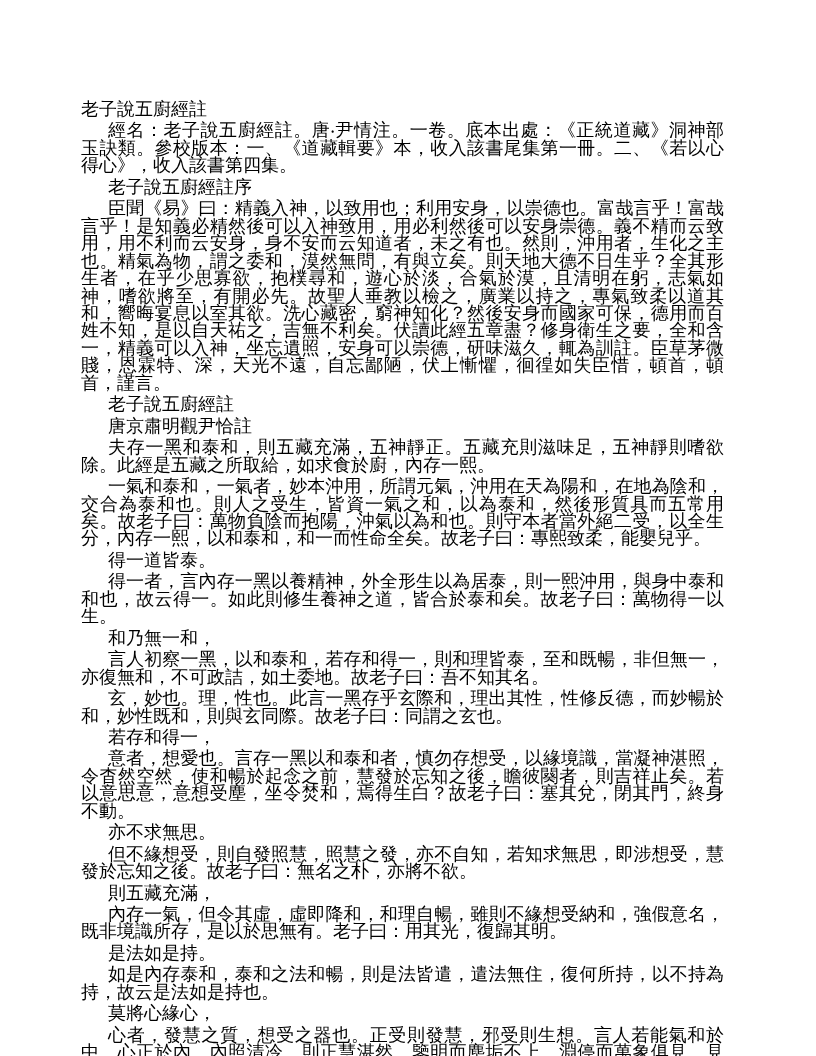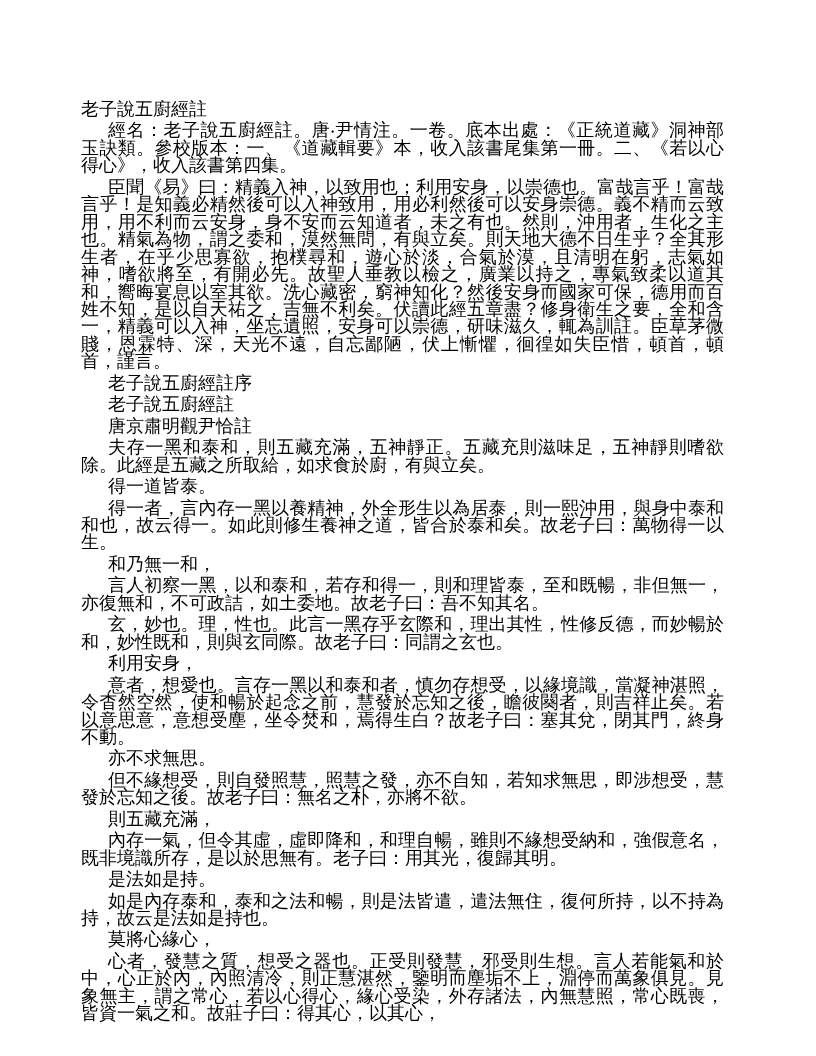"臣聞《易》曰：精義入神，以致用也；利用安身，以崇德也。富哉言乎！富哉言乎！是知義" p.para { order: before "老子說五廚經註序" -> after "老子說五廚經註序" }
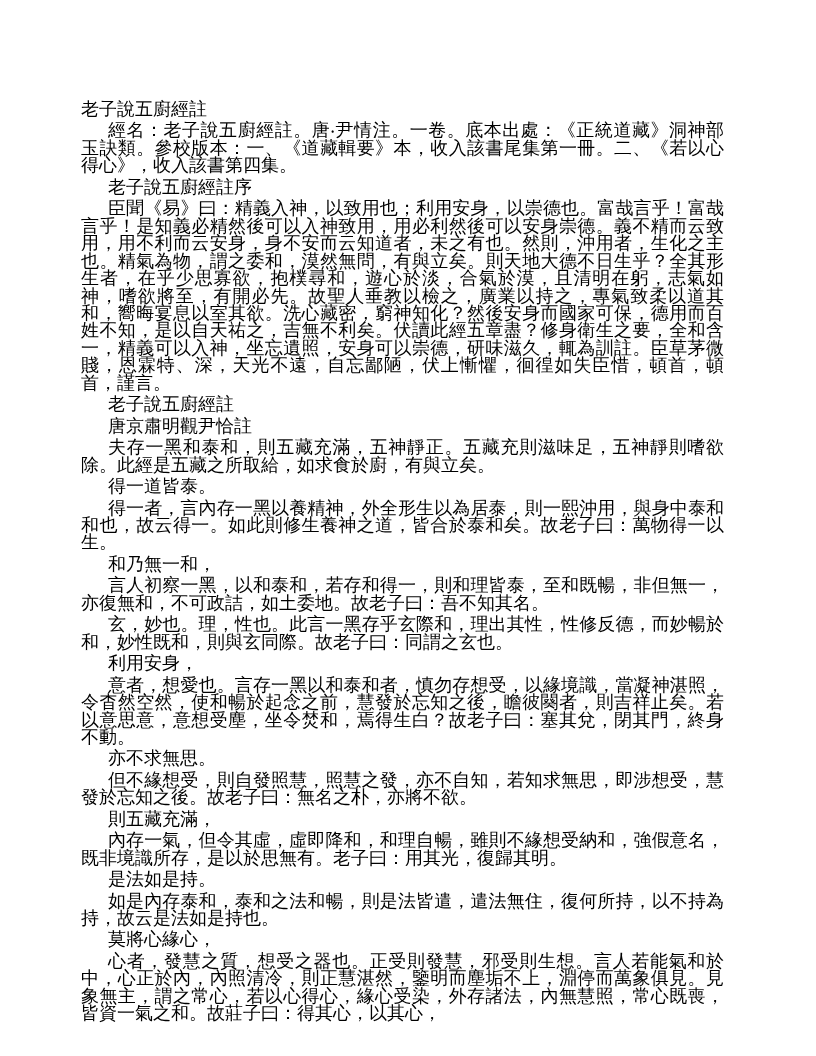"夫存一黑和泰和，則五藏充滿，五神靜正。五藏充則滋味足，五神靜則嗜欲除。此經是五藏" p.para { text: 有與立矣 -> 內存一熙 }
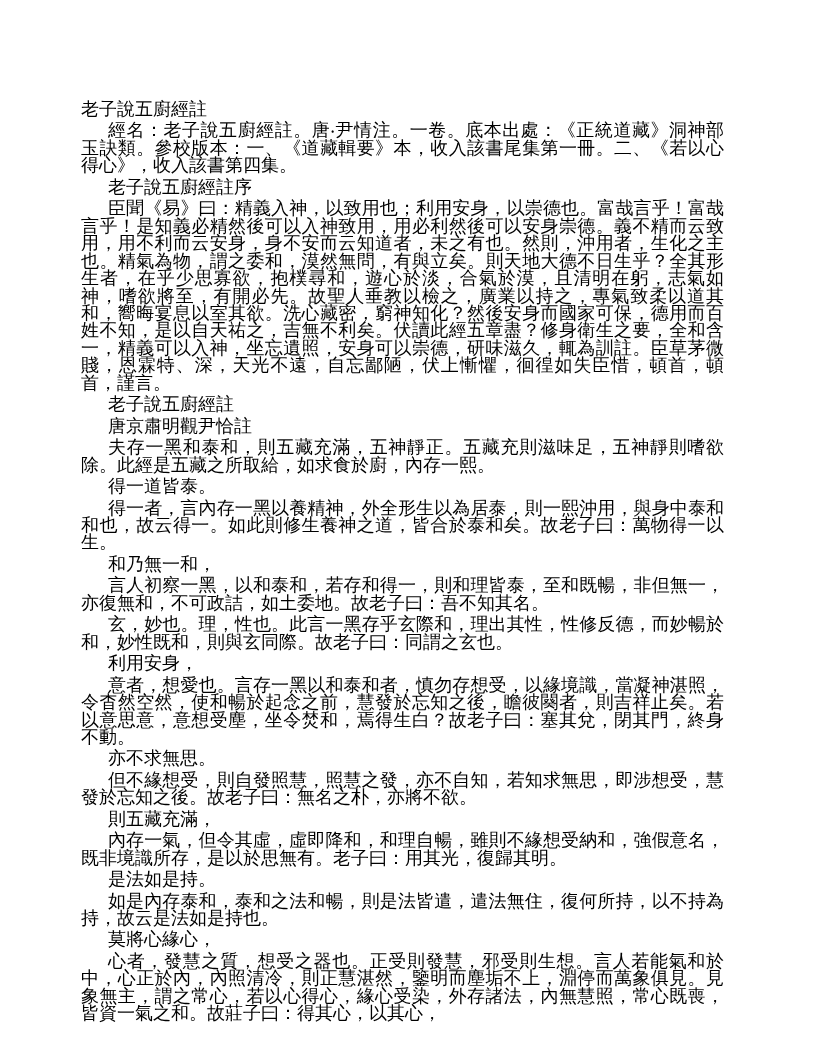"一氣和泰和，一氣者，妙本沖用，所謂元氣，沖用在天為陽和，在地為陰和，交合為泰和也" p.para { html: none -> <p>一氣和泰和，一氣者，妙本沖用，所謂元氣，沖用在天為陽和，在地為陰和，交合為泰和也。則人之受生，皆資一氣之和，以為泰和，然後形質具而五常用矣。故老子曰：萬物負陰而抱陽，沖氣以為和也。則守本者當外絕二受，以全生分，內存一熙，以和泰和，和一而性命全矣。故老子曰：專熙致柔，能嬰兒乎。</p> }
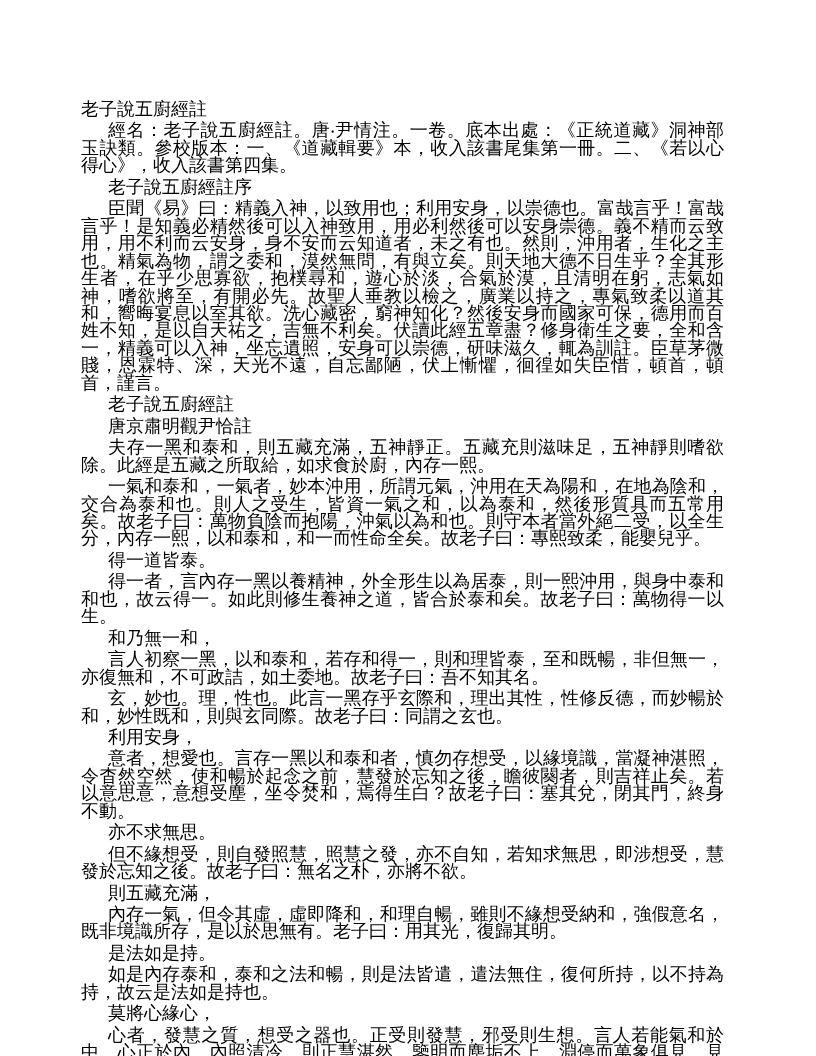"利用安身，" p.para { text: 利用安身 -> 若存和得一 }
